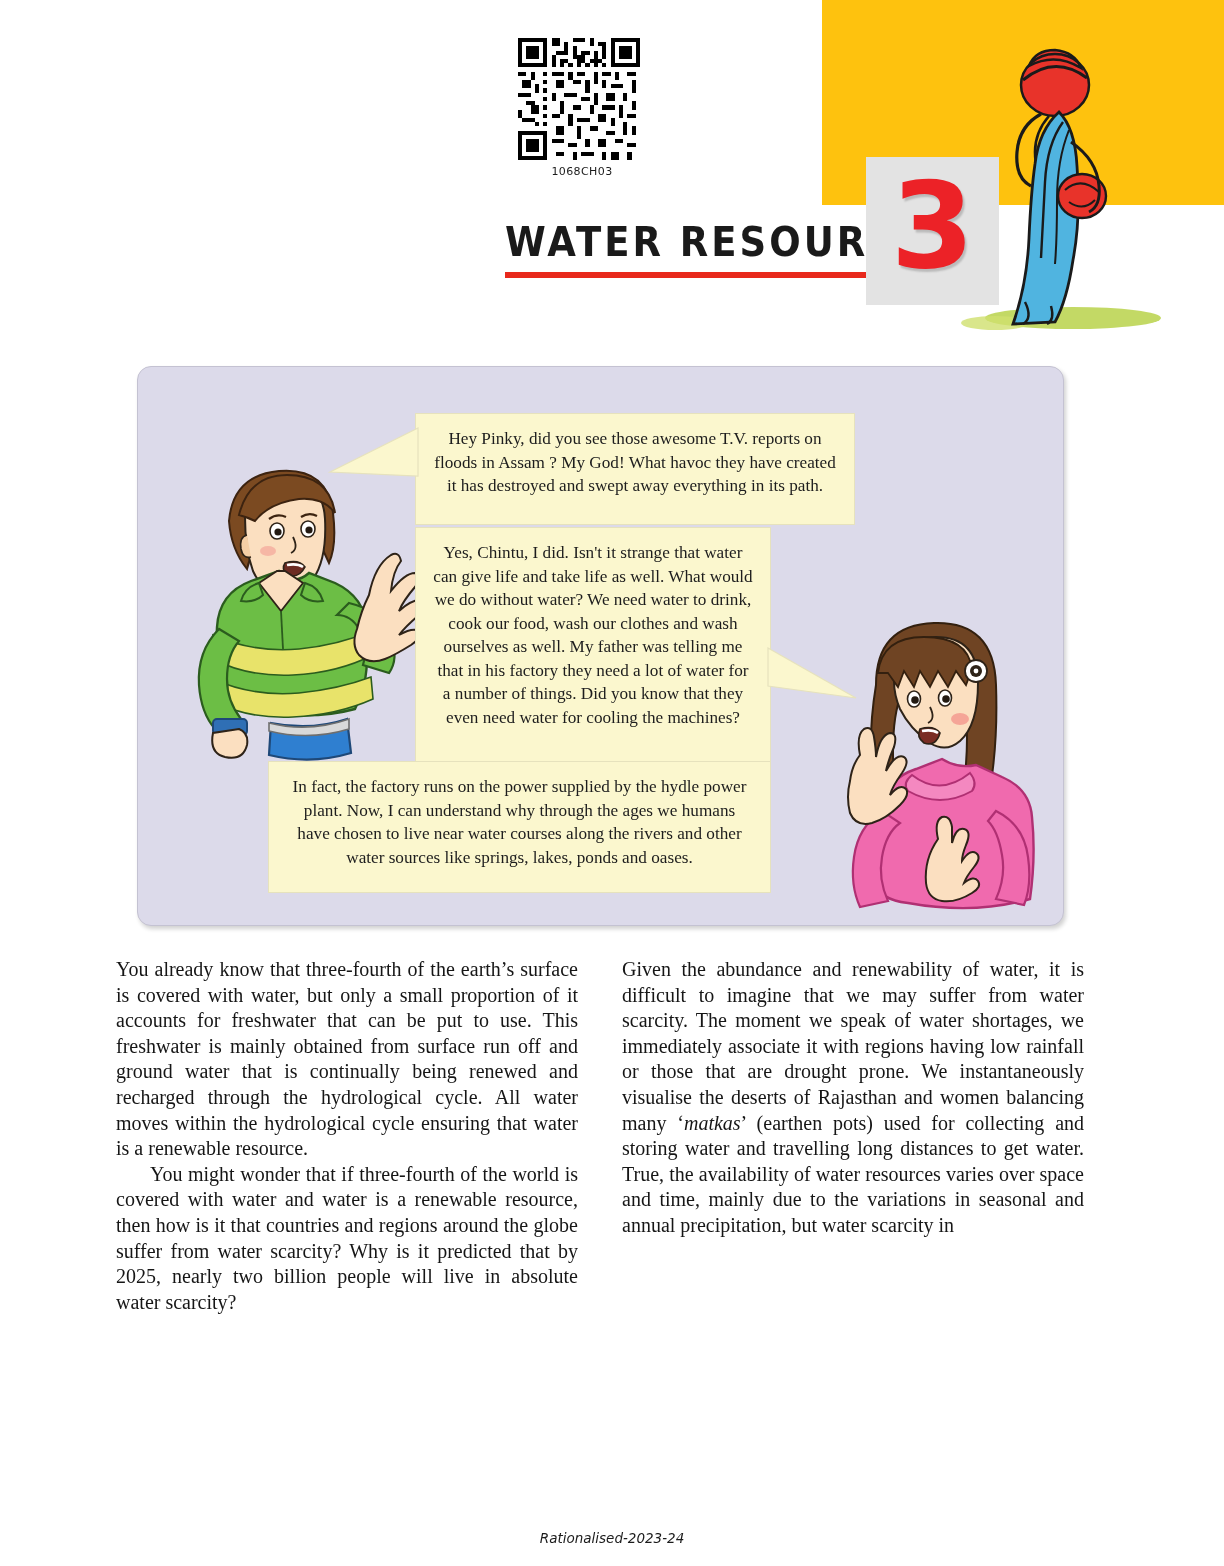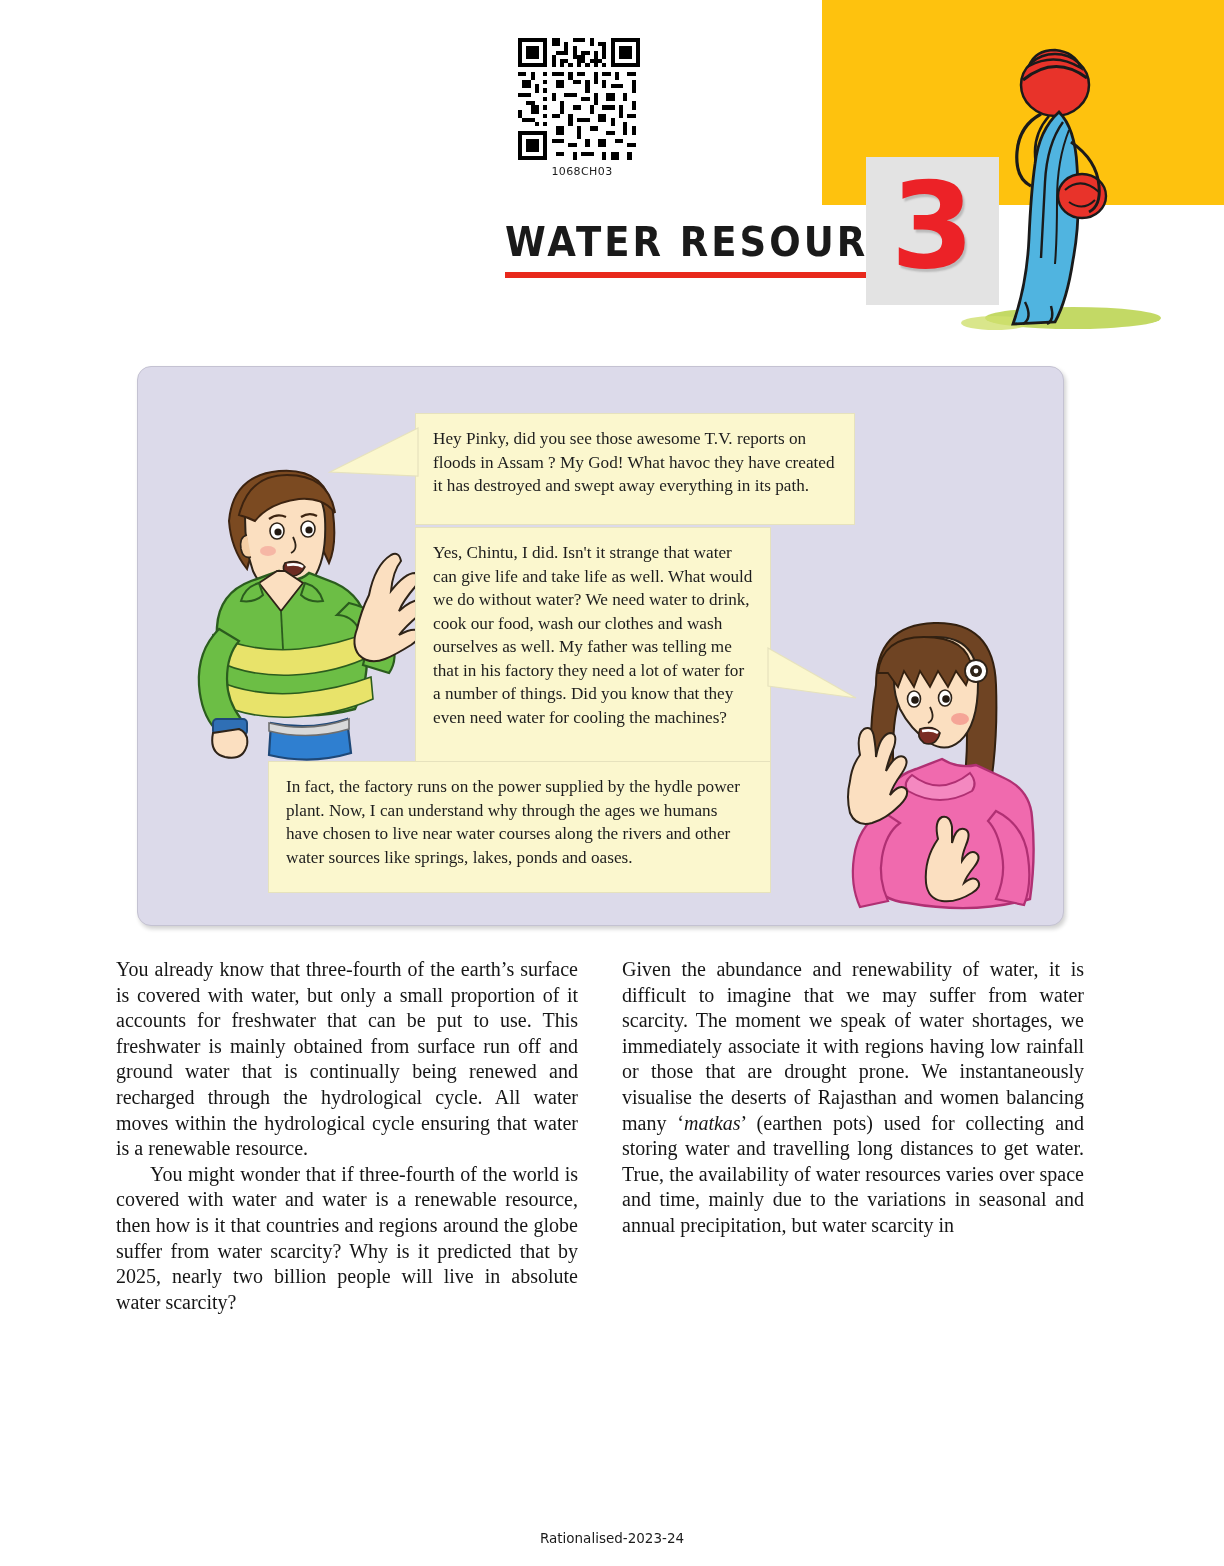"Hey Pinky, did you see" .bubble { text-align: none -> center }
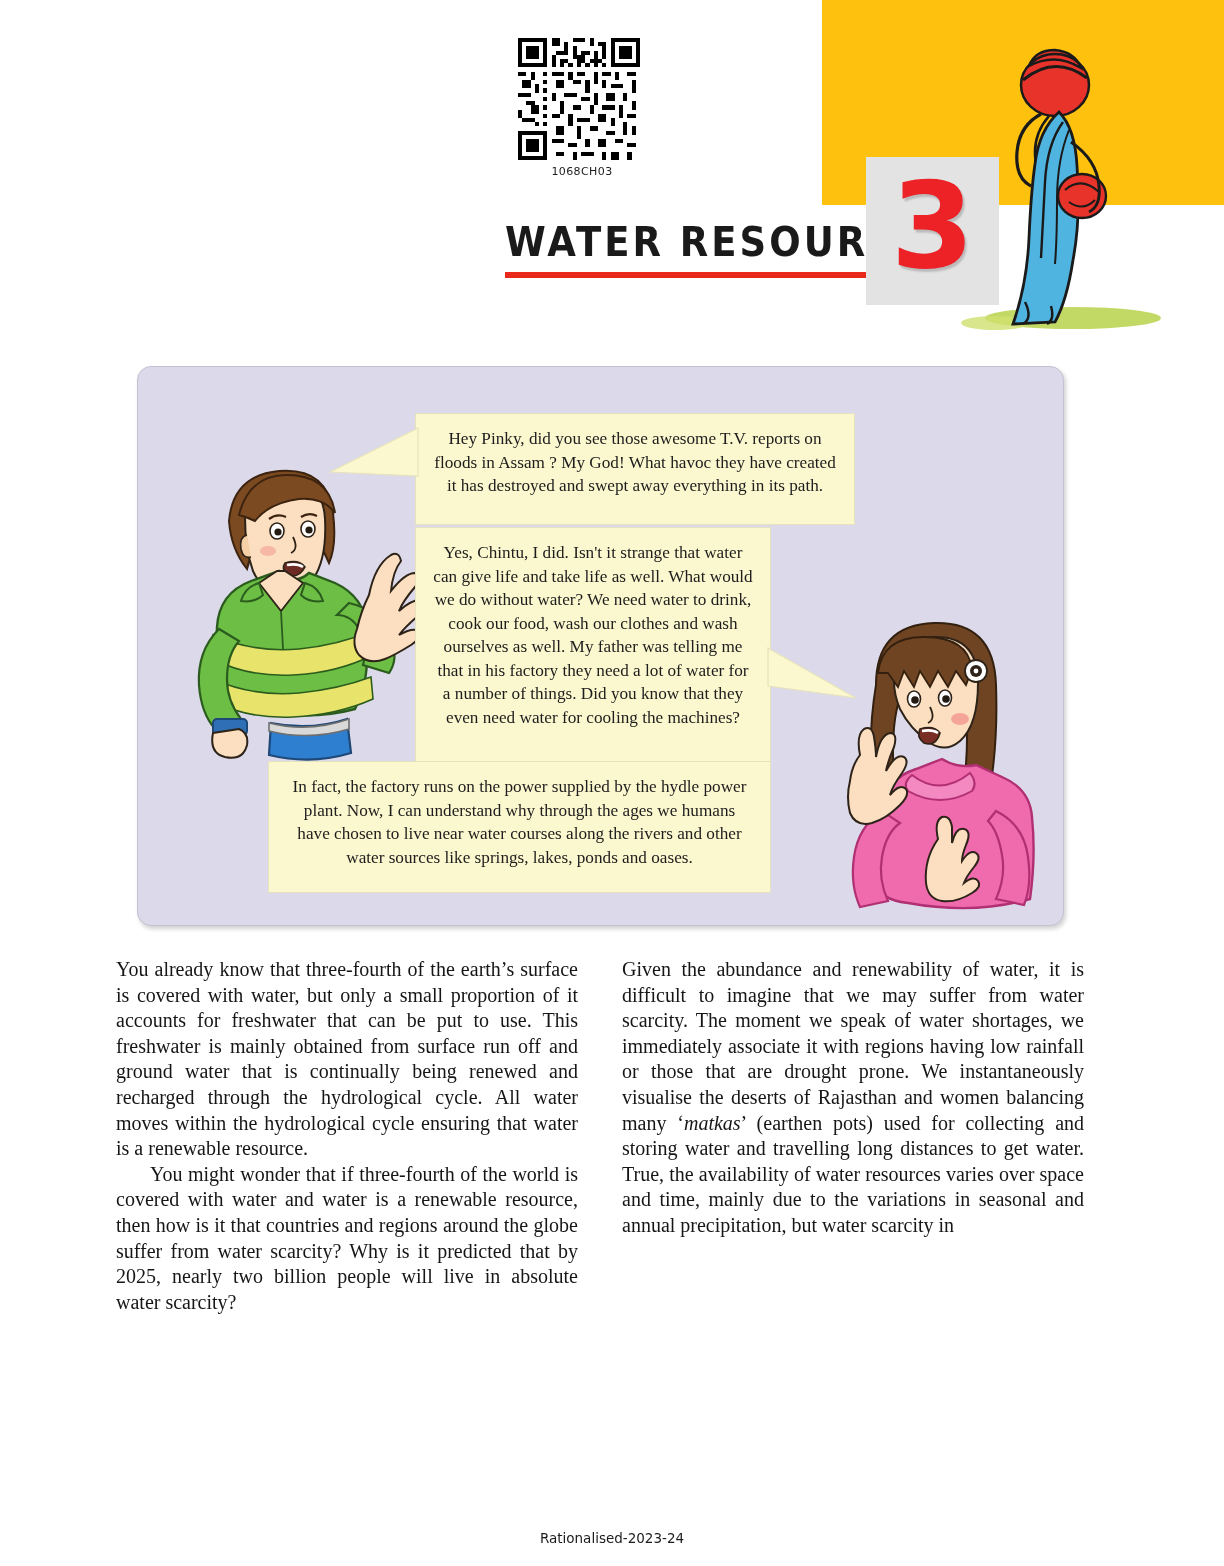"Rationalised-2023-24" #footer { font-style: none -> italic }
